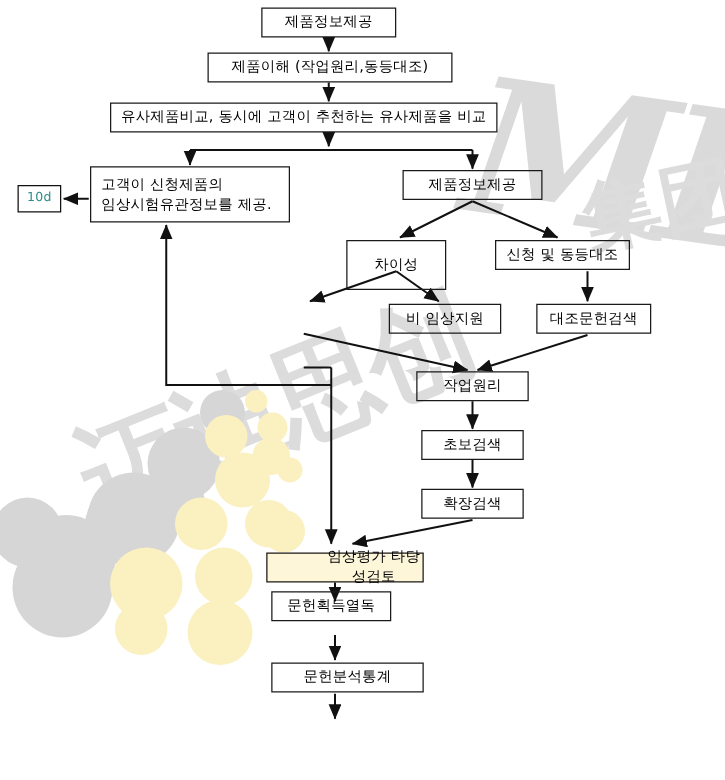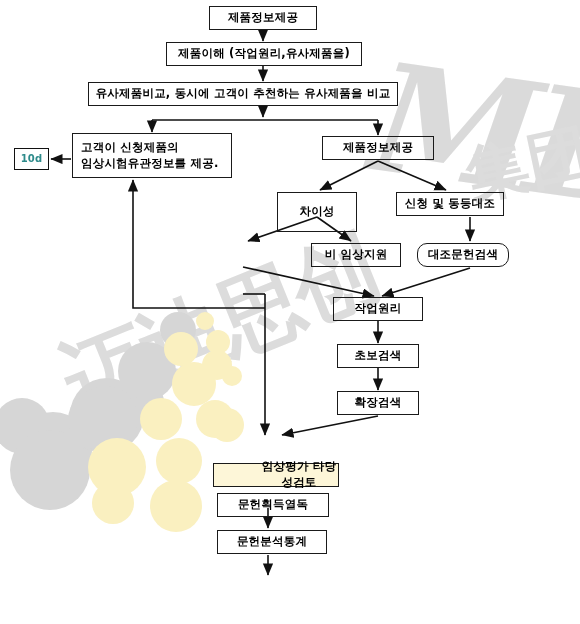"제품정보제공" .node { font-weight: bold -> normal }
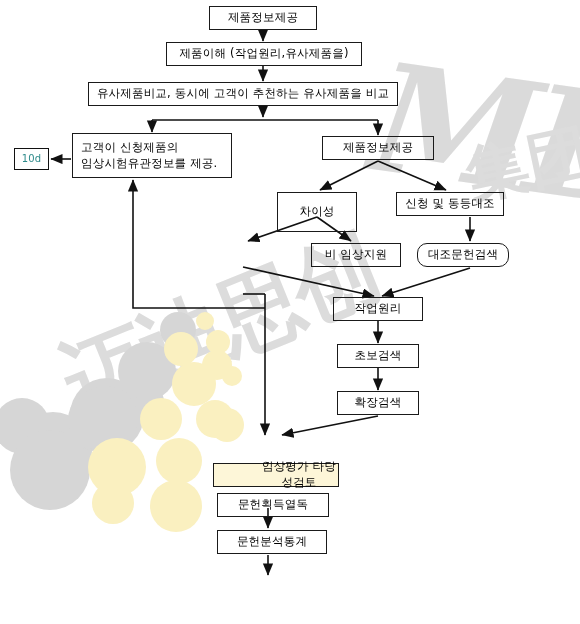"제품이해 (작업원리,유사제품을)" span { text: 작업원리,유사제품을 -> 작업원리,동등대조 }
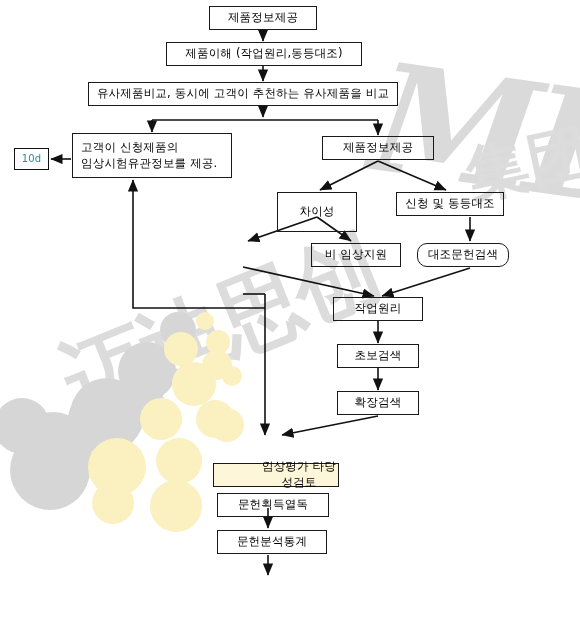"대조문헌검색" div.node { border-radius: 10px -> none; left: 417px -> 429px }
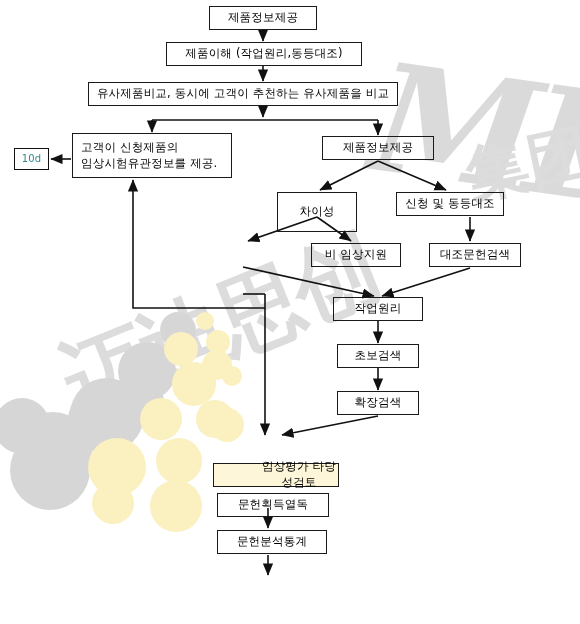"임상평가 타당성검토" div.node { top: 463px -> 442px }
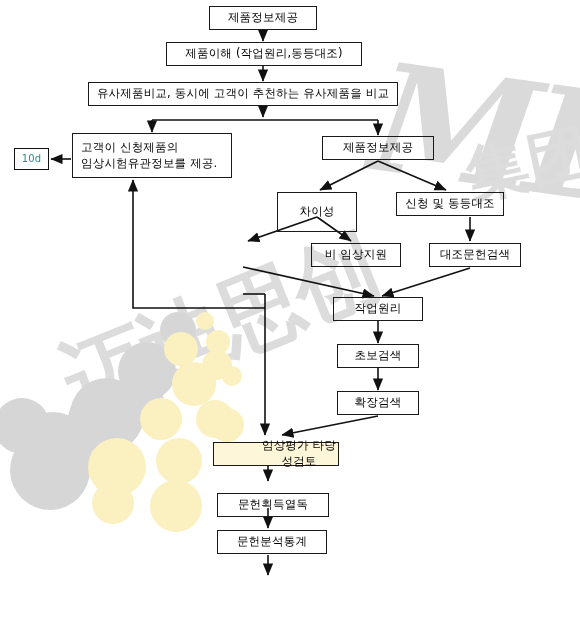"문헌획득열독" div.node { top: 493px -> 473px; width: 112px -> 96px }
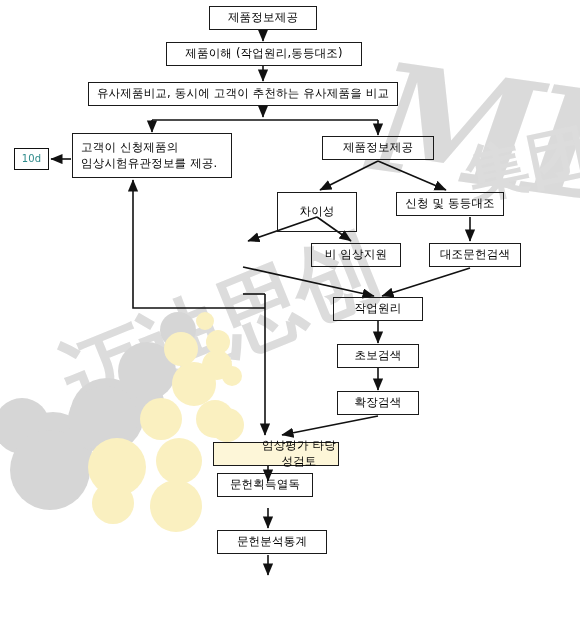"문헌분석통계" div.node { width: 110px -> 122px }
